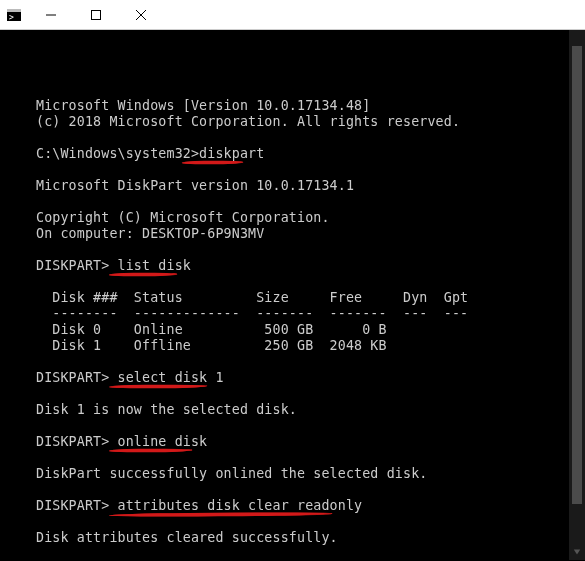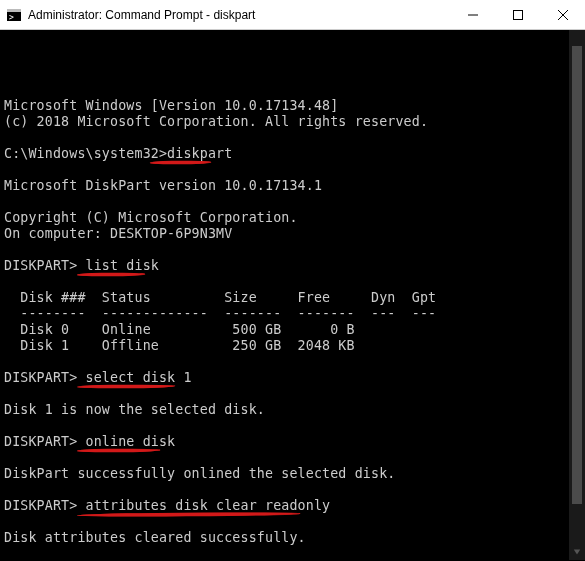"Administrator: Command Prompt - diskpart" span.title { html: <span>Administrator: Command Prompt - diskpart</span> -> none }
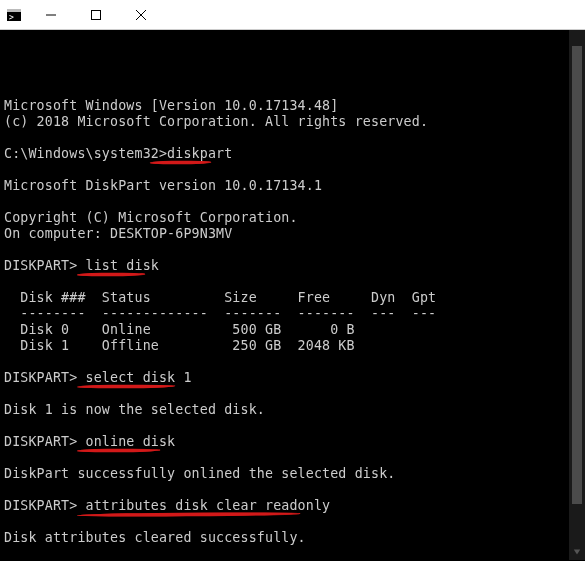"Microsoft Windows [Version" .line { margin-left: none -> 32px }
